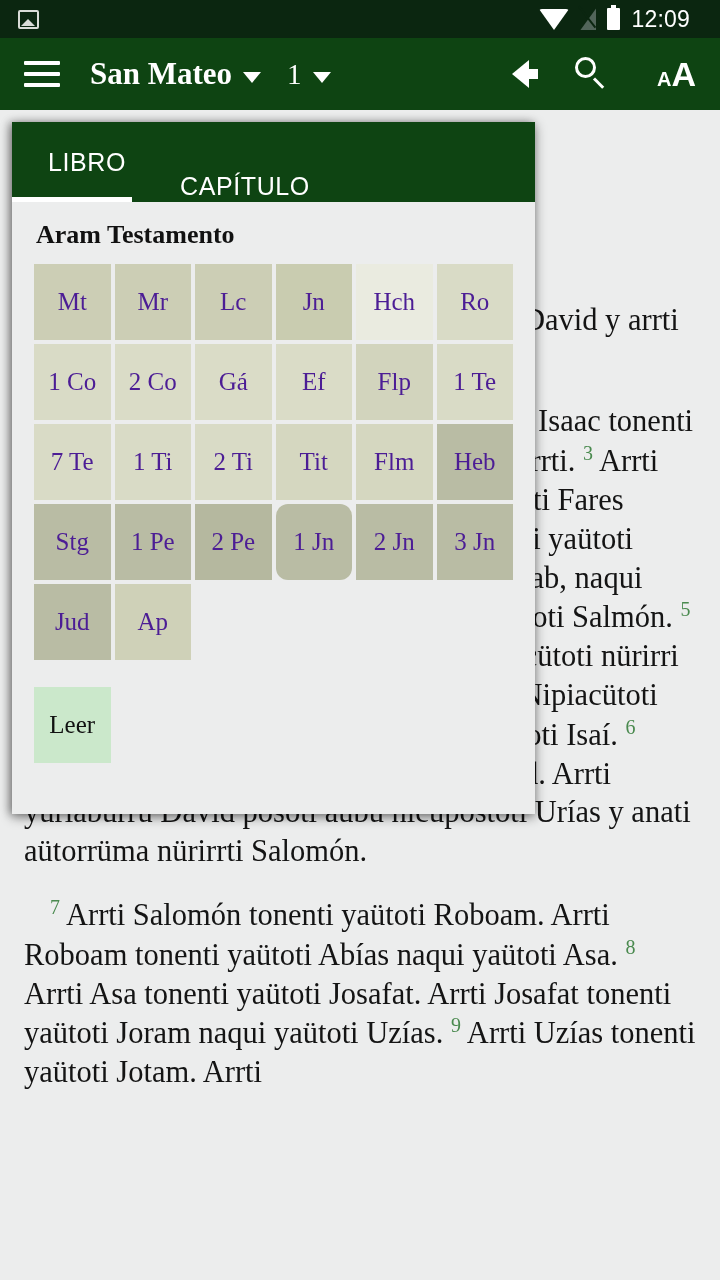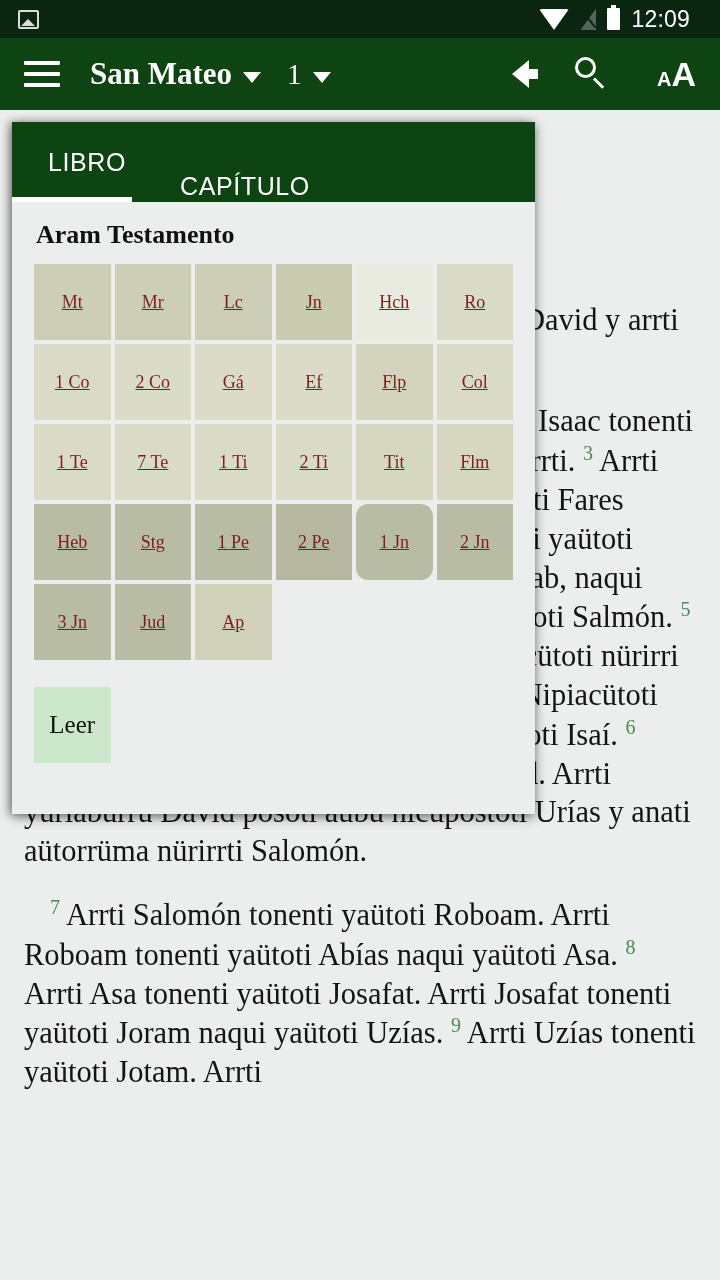"Mt" .tile { color: #7f1d1d -> #4c1d95; font-size: 18px -> 25px; text-decoration: underline -> none }
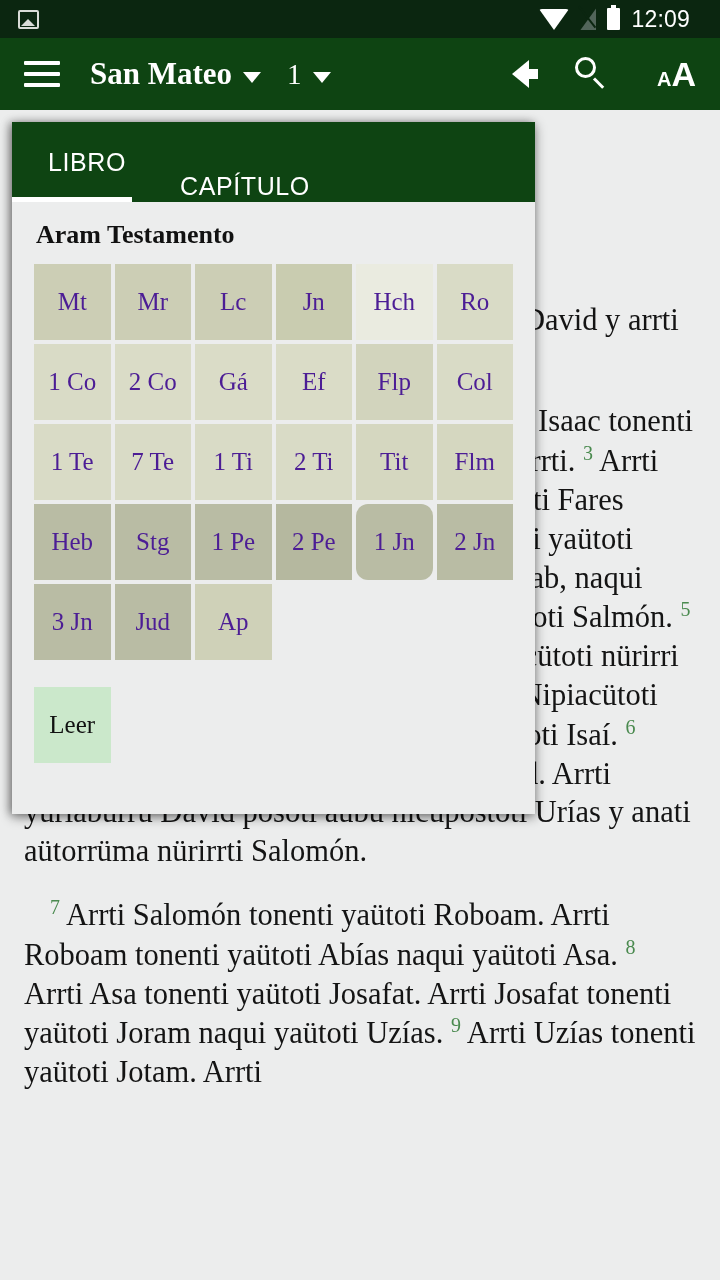"Col" div.tile { html: <div>Col</div> -> none }
